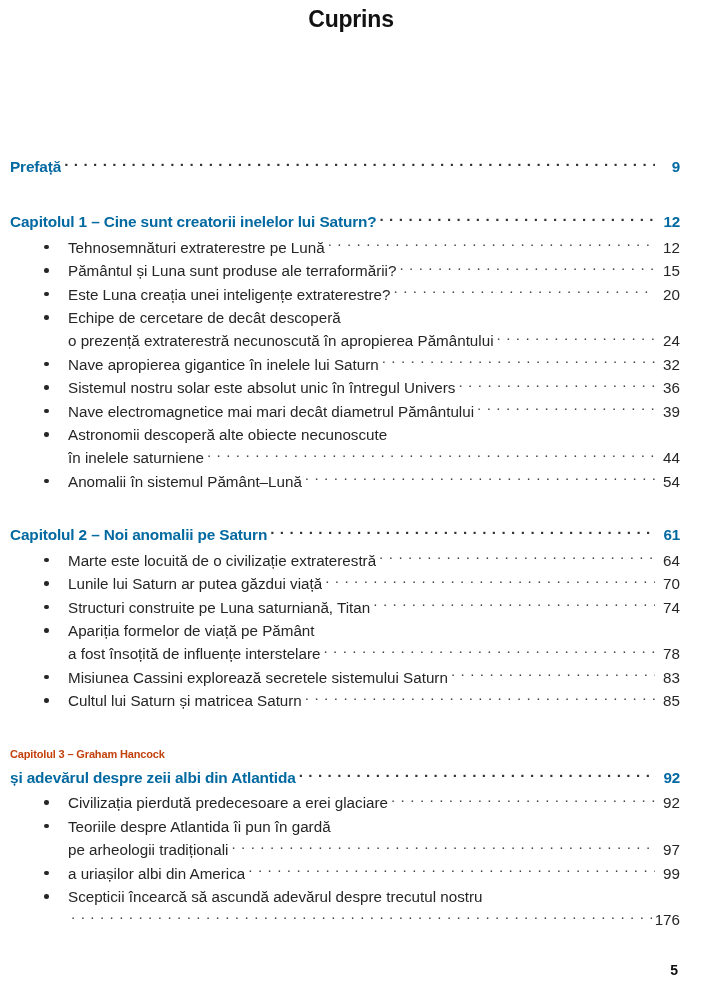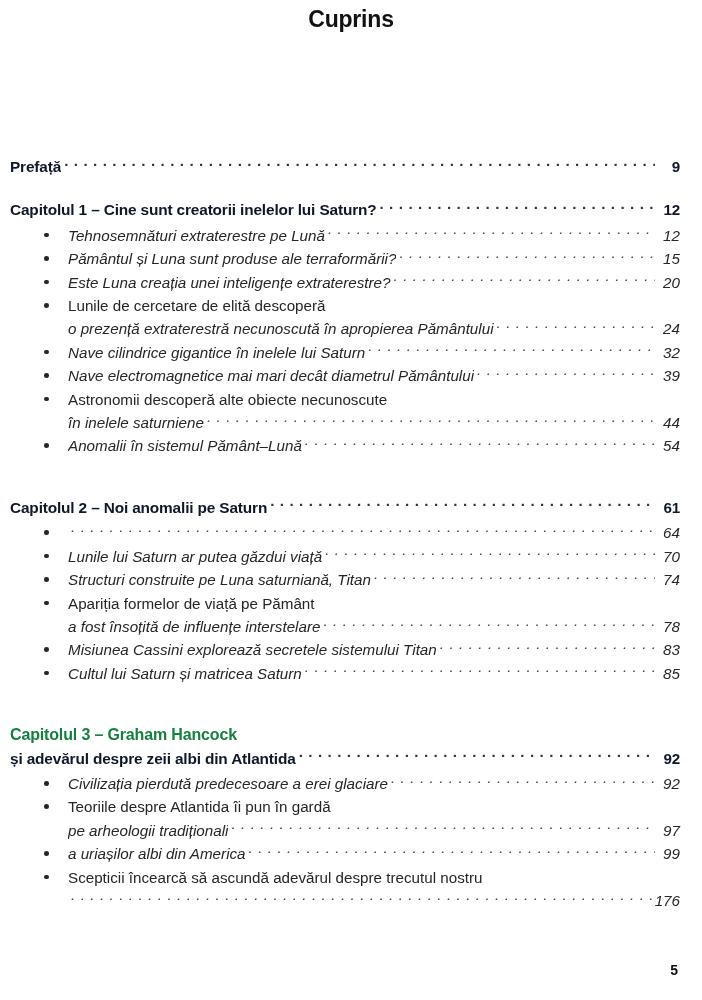"Prefață" .chapter .pageno, .chapter .label { color: #0f172a -> #0369a1 }
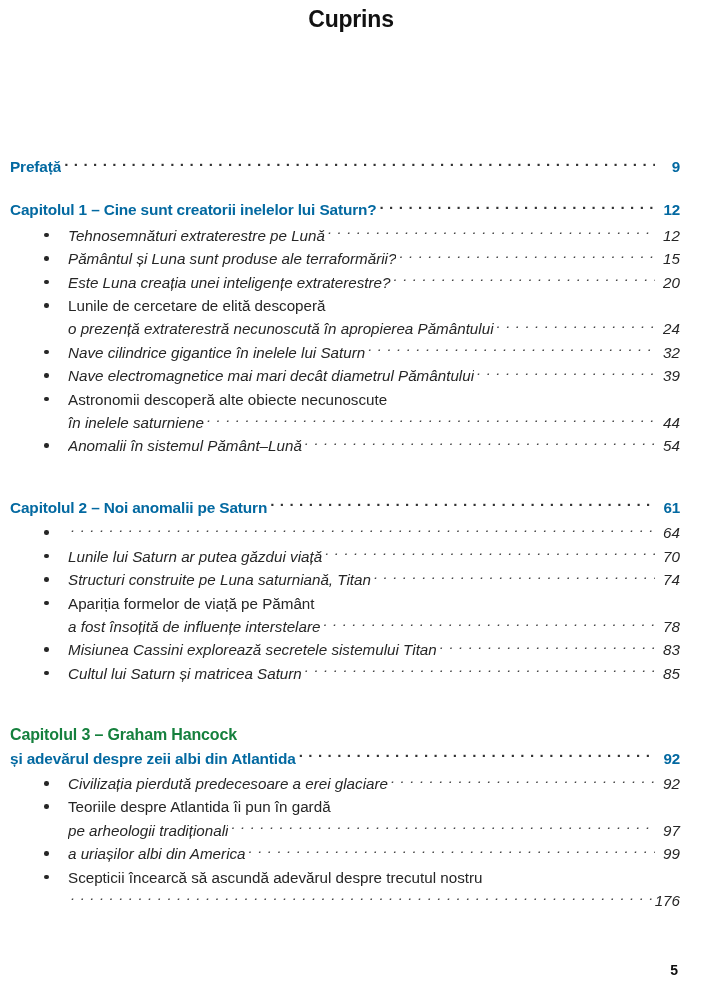"Capitolul 1 – Cine sunt" .chapter-block.first { margin-top: 20px -> 32px }
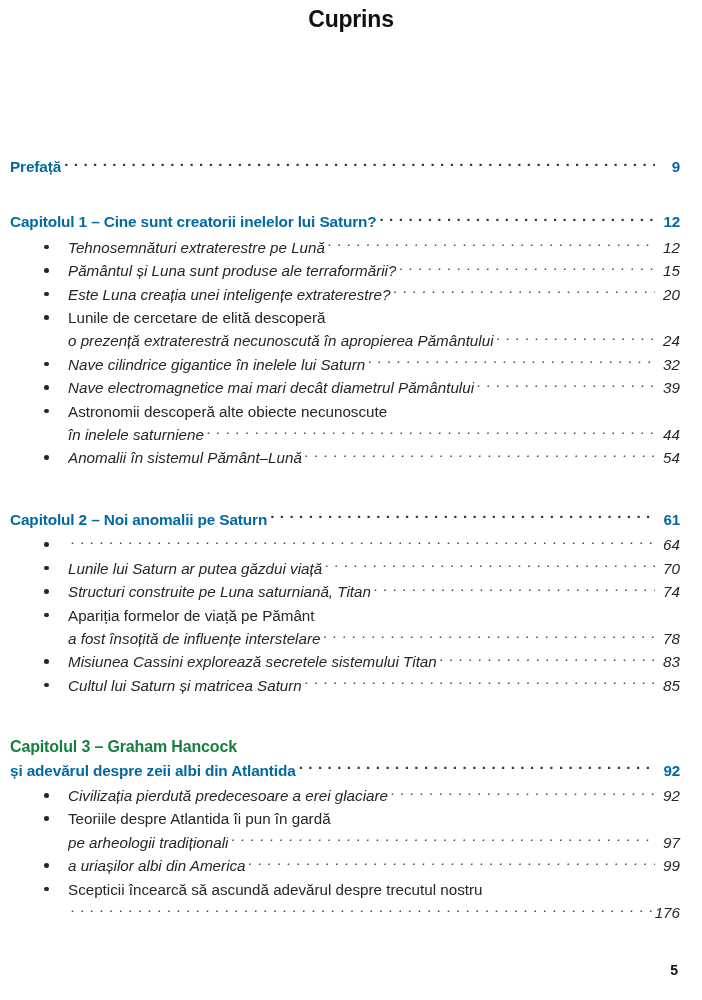"Tehnosemnături extraterestre pe Lună" .entry .row { font-style: italic -> none }
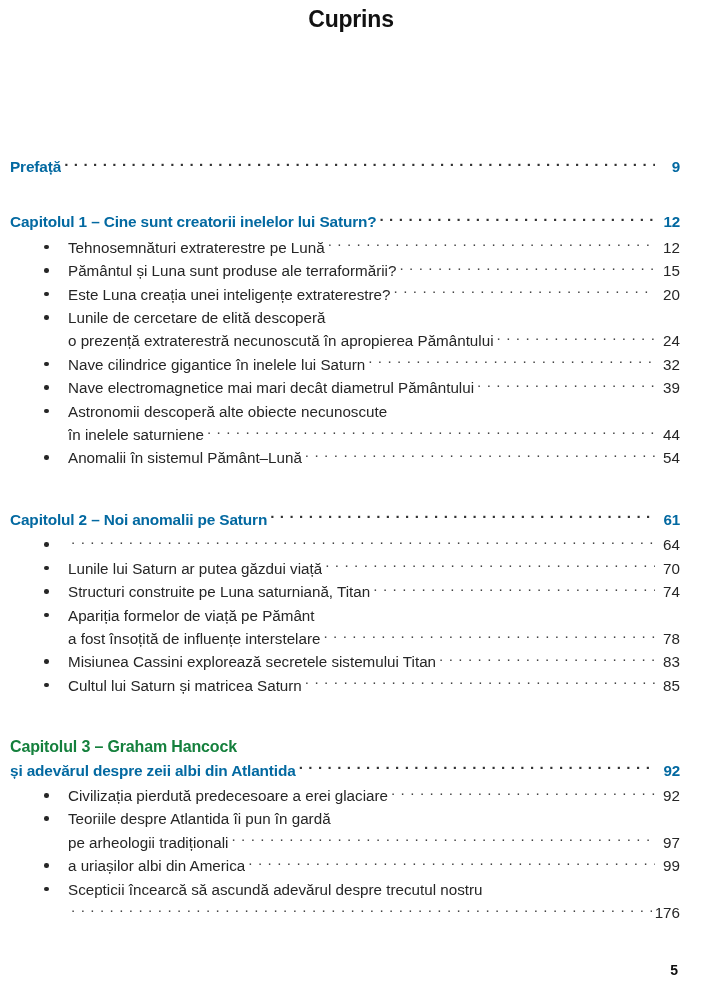"Lunile de cercetare de elită" div.line-plain { text: Lunile de cercetare de elită -> Echipe de cercetare de decât }
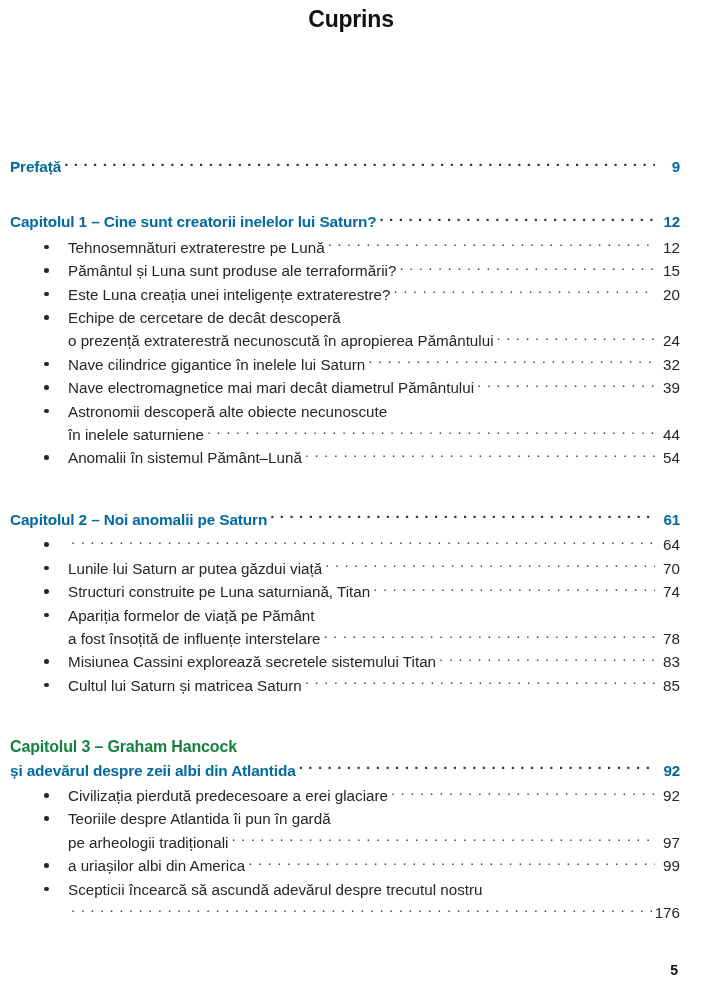"Nave cilindrice gigantice în inelele" span.label { text: cilindrice -> apropierea }
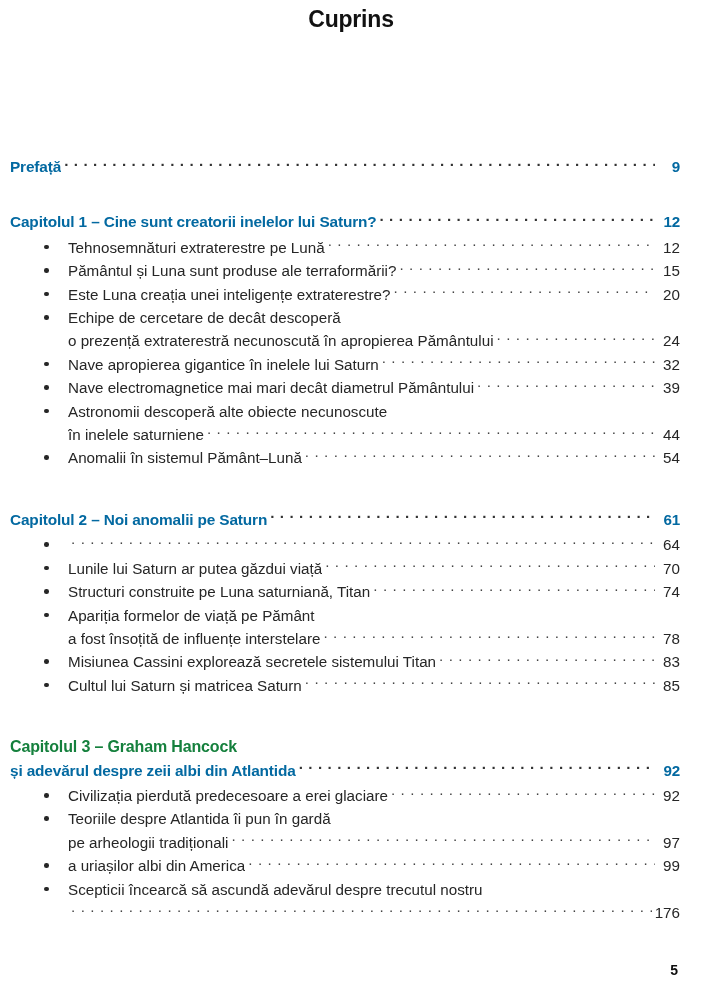"Sistemul nostru solar este absolut" div.entry { html: none -> <div> <span></span> <div> <span>Sistemul nostru solar este absolut unic în întregul Univers</span> <span></span> <span>36</span> </div> </div> }
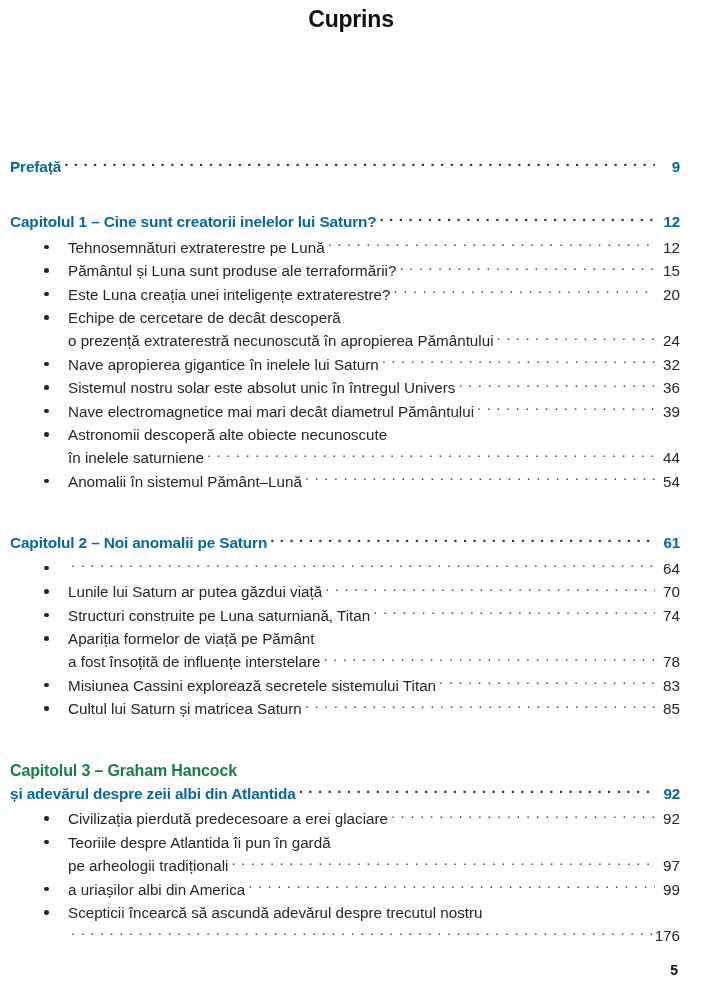"Capitolul 2 – Noi anomalii" .chapter-block { margin-top: 38px -> 30px }
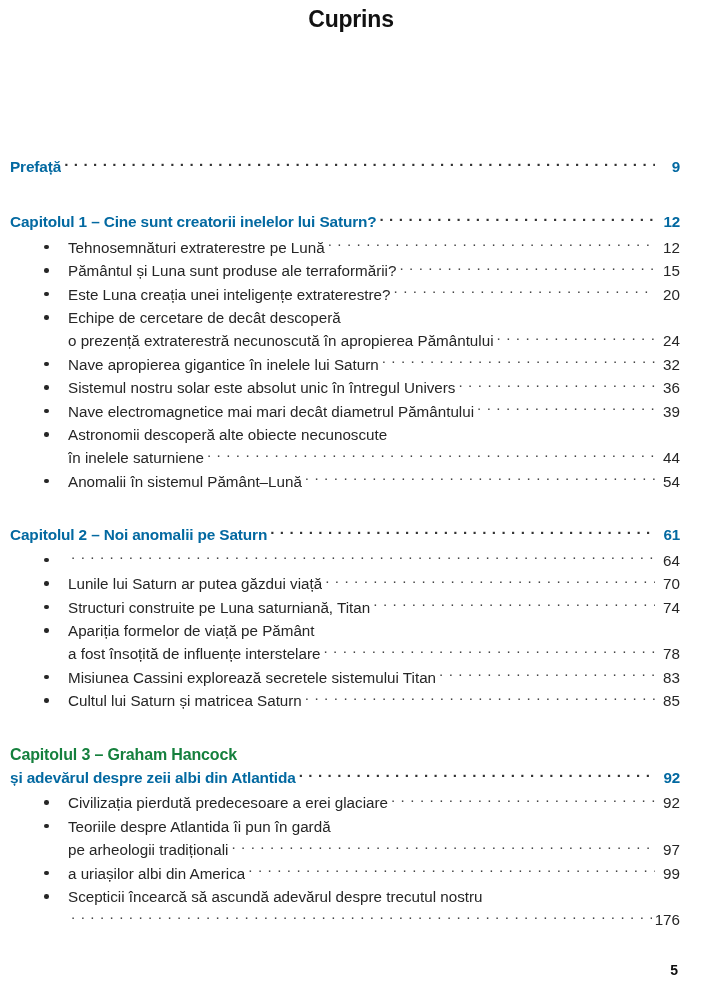"Marte este locuită de o" span.label { html: none -> <span>Marte este locuită de o civilizație extraterestră</span> }
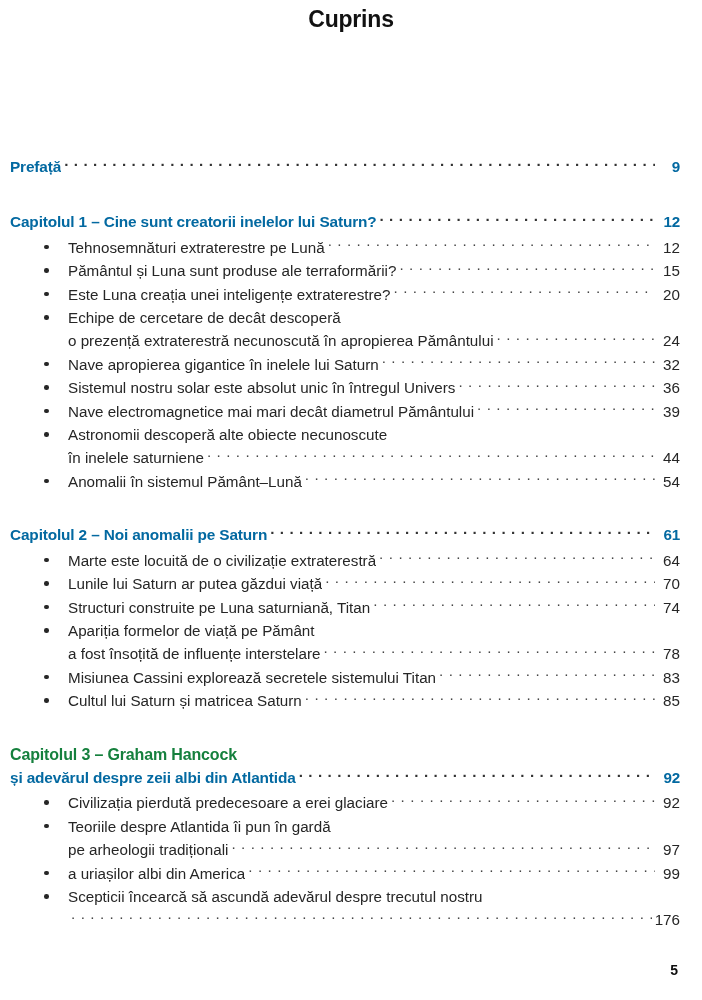"Misiunea Cassini explorează secretele" span.label { text: Titan -> Saturn }
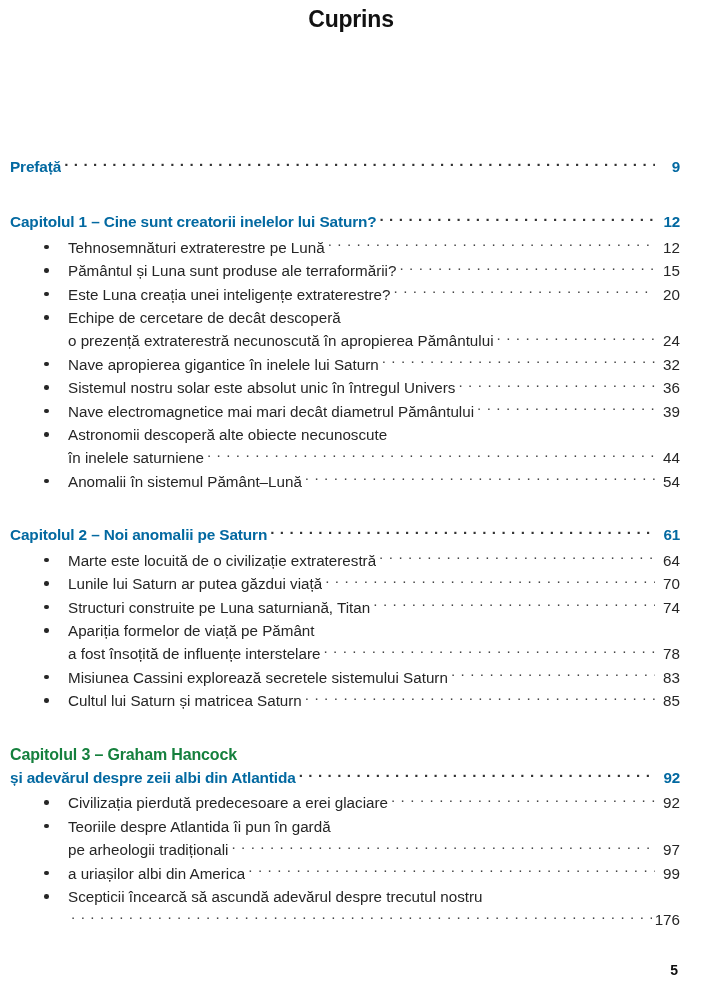"Capitolul 3 – Graham Hancock" .chapter-cont { color: #15803d -> #c2410c; font-size: 16px -> 11px }
